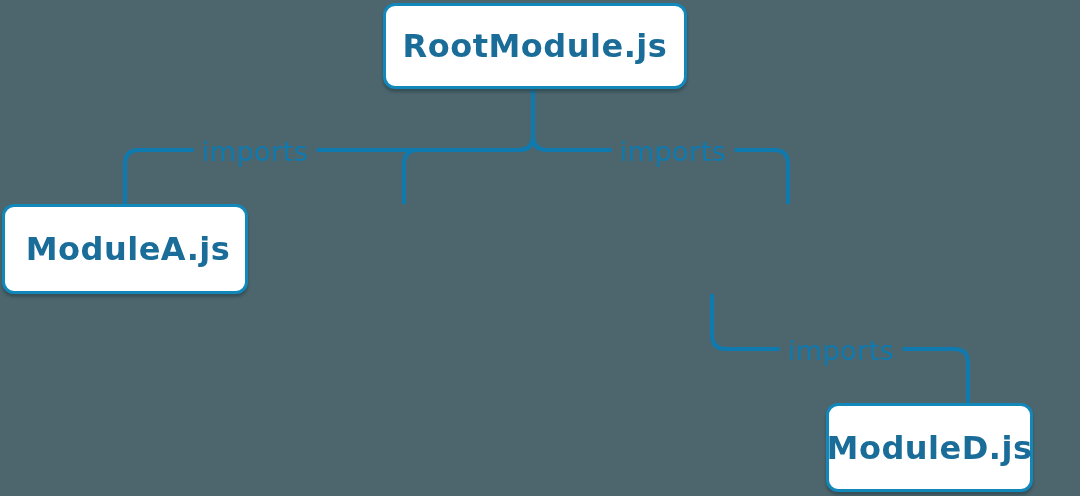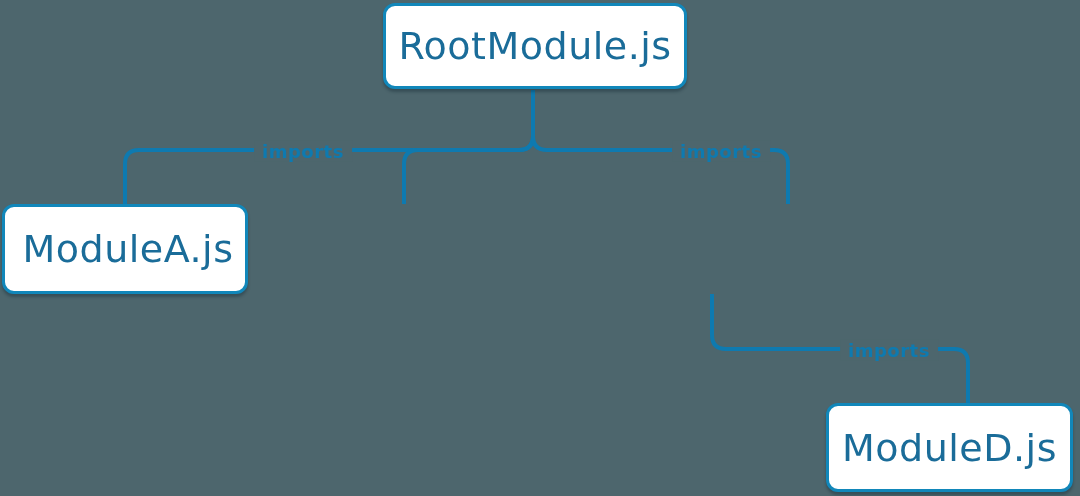"RootModule.js" .node .node-label { font-size: 38px -> 32px; font-weight: 400 -> 700 }
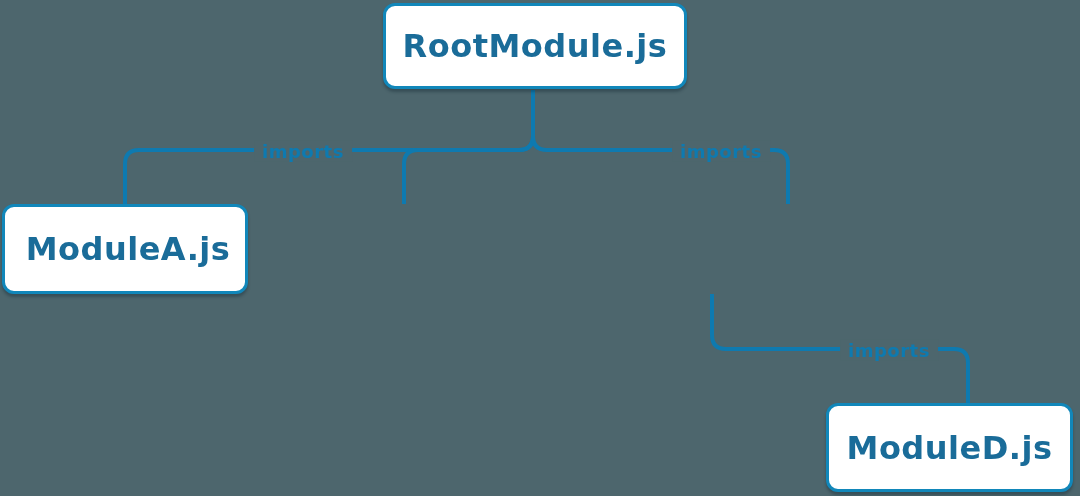"imports" .edge-label { font-size: 18px -> 27px; font-weight: 700 -> 400; margin-left: 48px -> none }
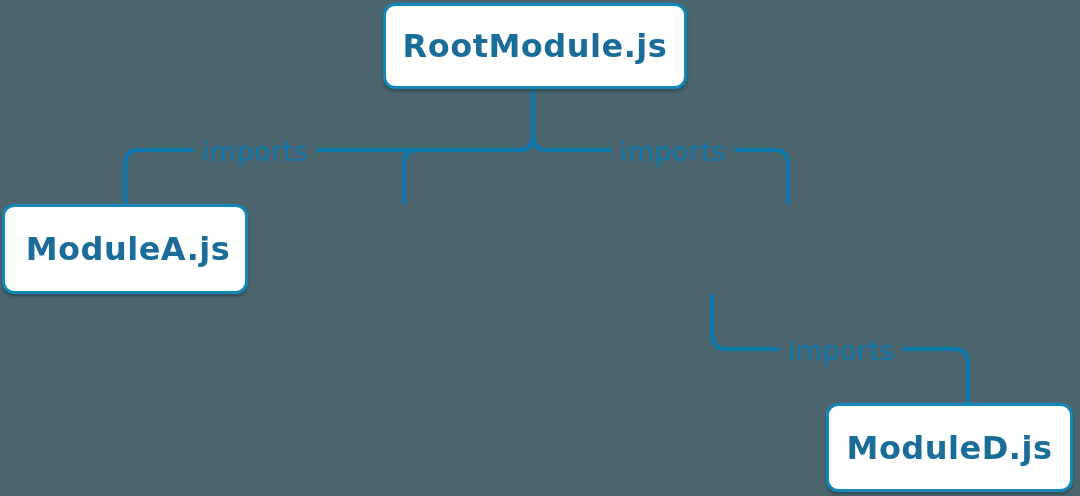"ModuleD.js" .node-d { width: 247px -> 207px }
